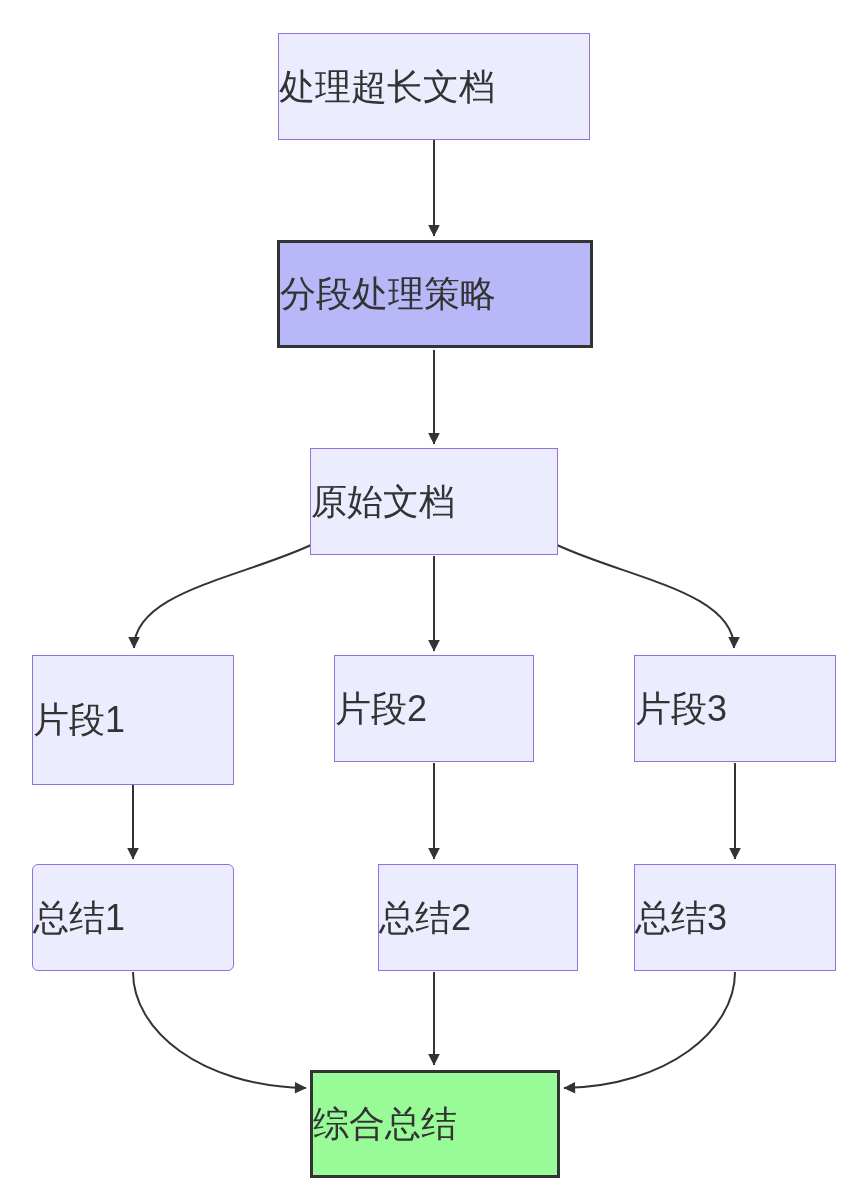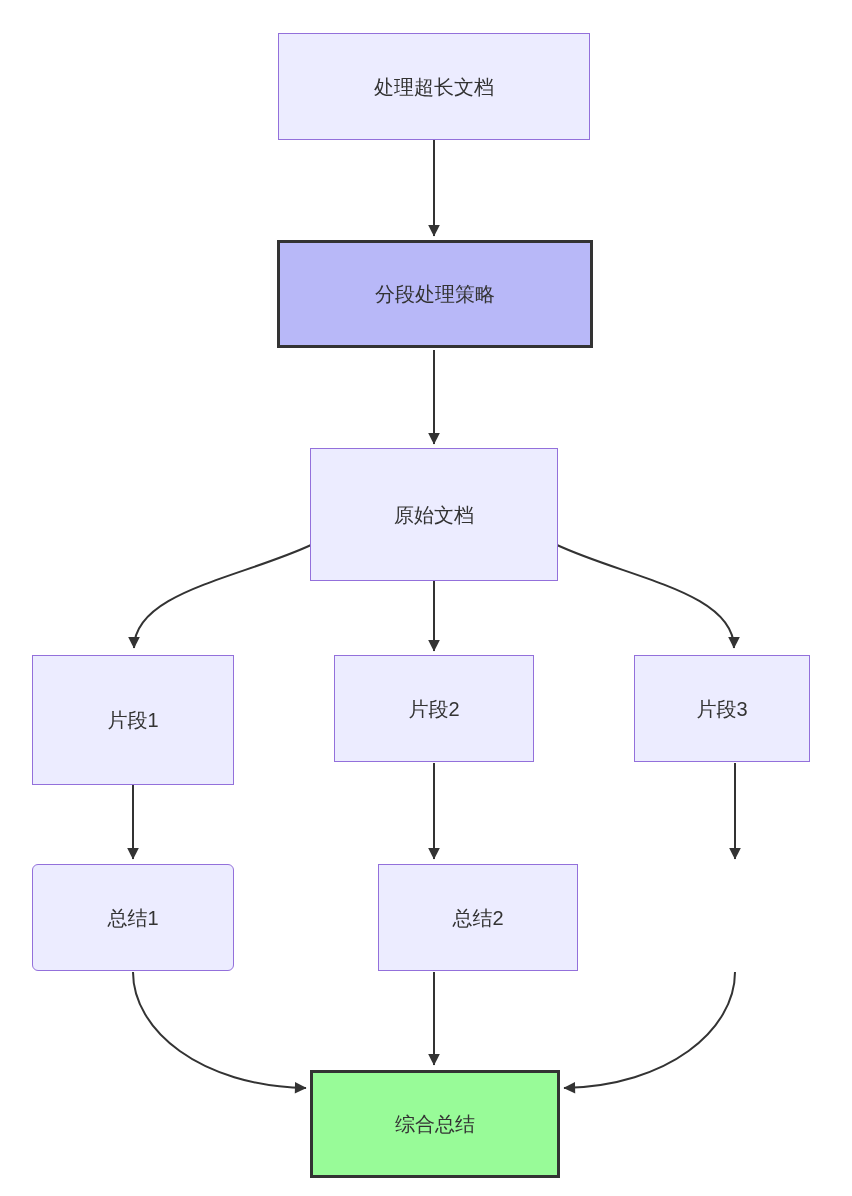"处理超长文档" .node { font-size: 20px -> 36px; justify-content: center -> none }
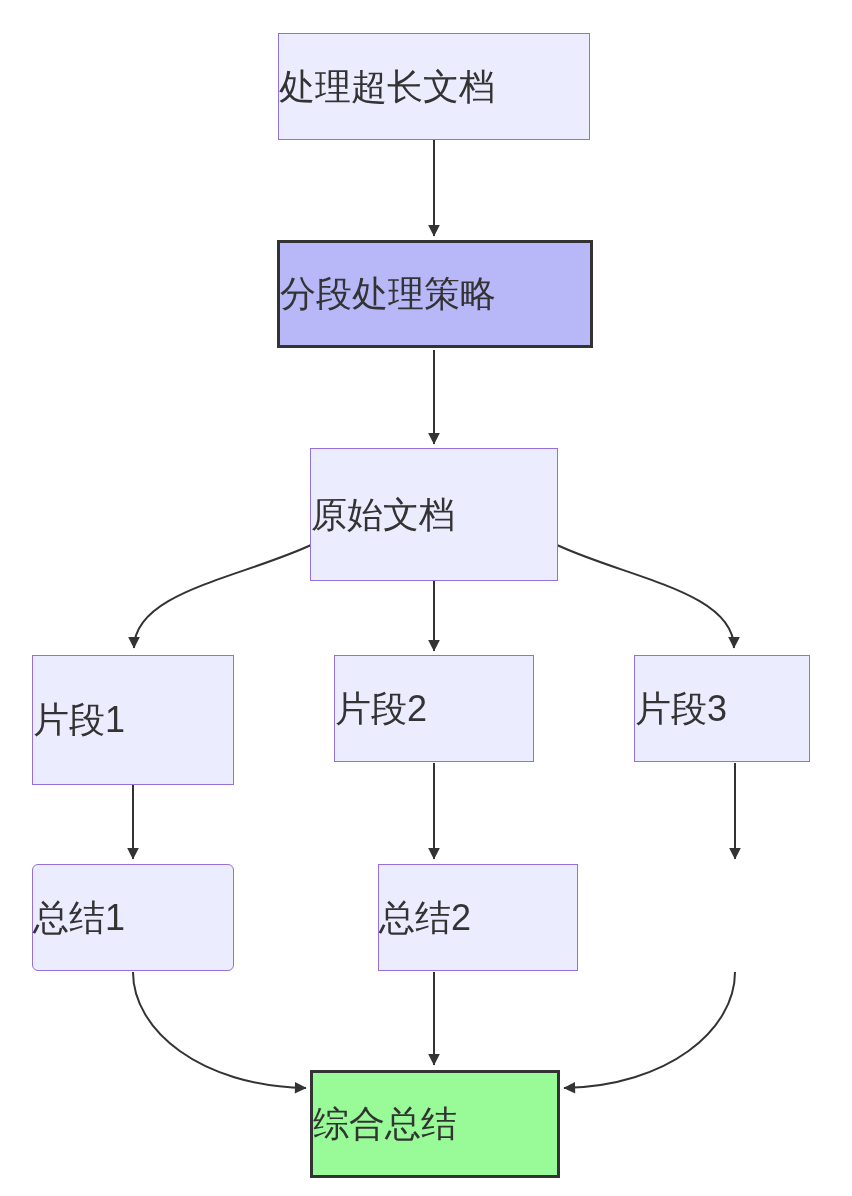"原始文档" .node-c { height: 133px -> 107px }
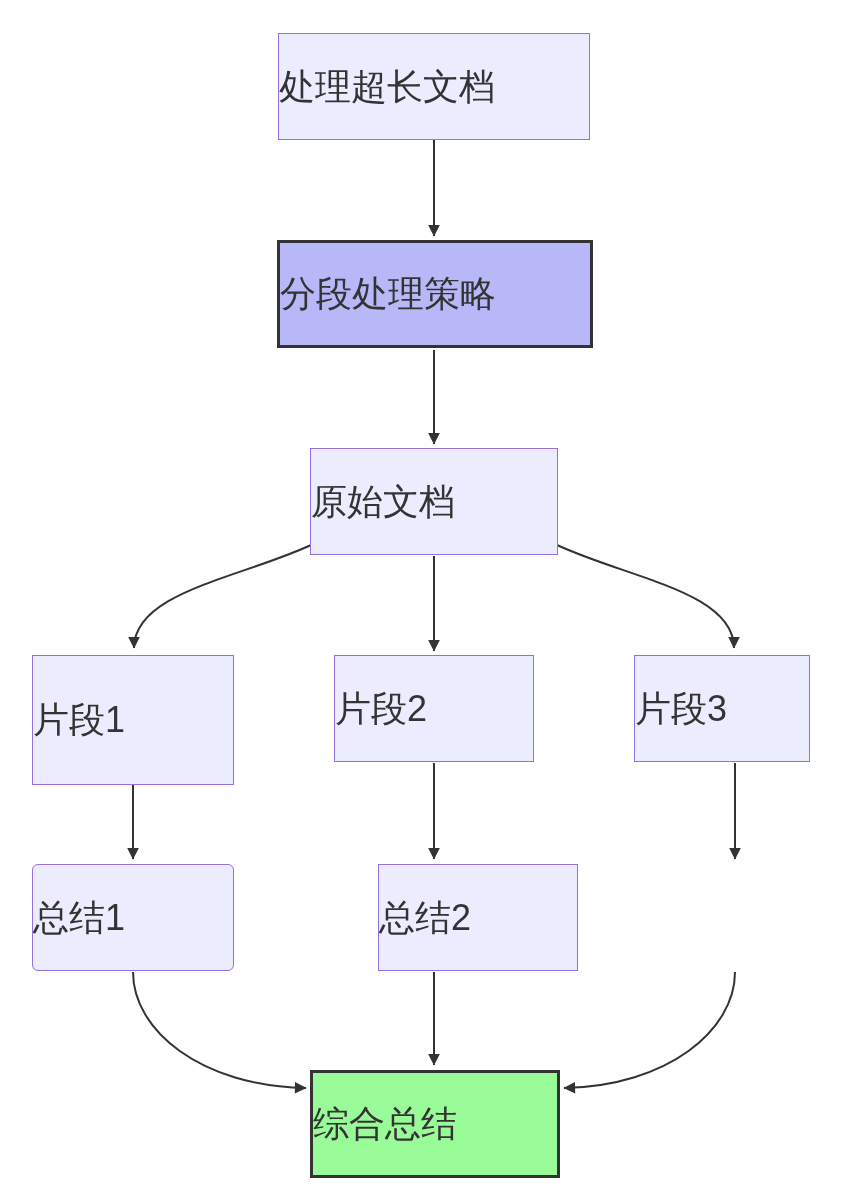"片段3" .node-d3 { width: 176px -> 202px }
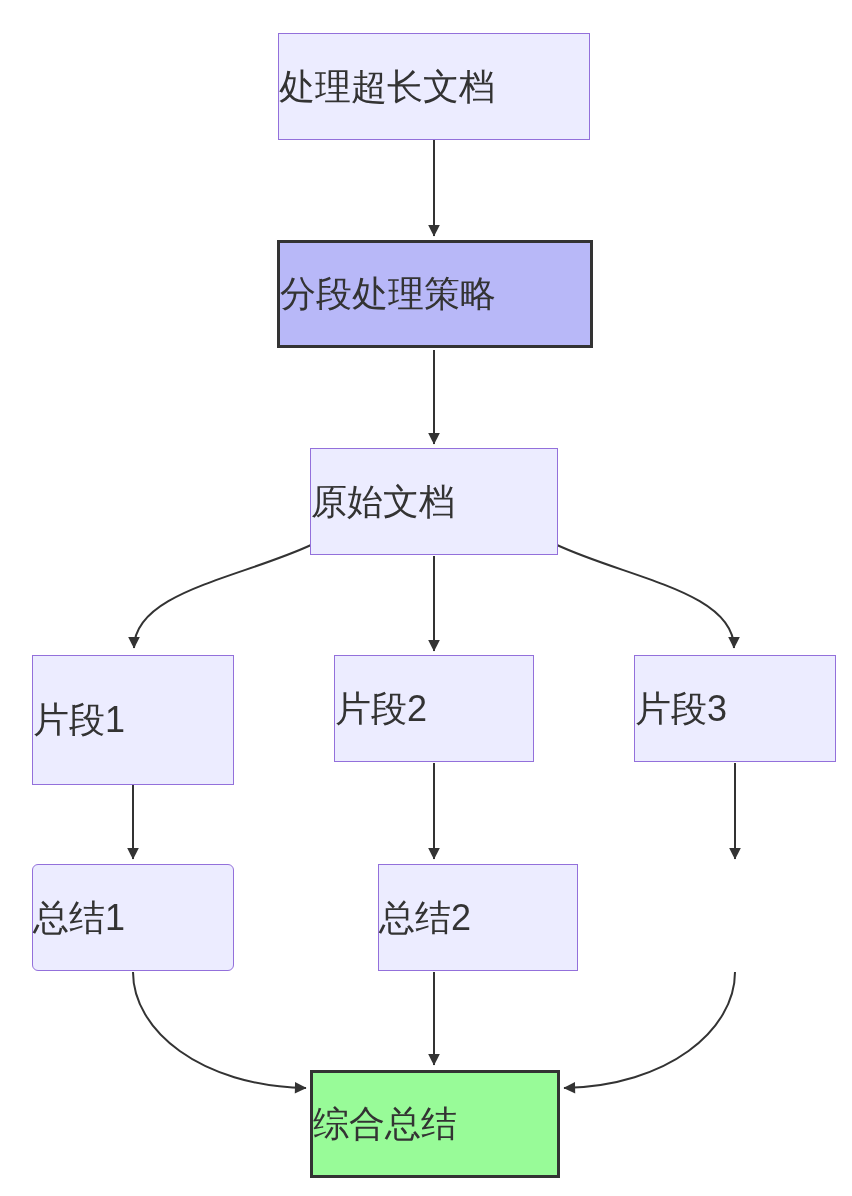"总结3" div.node { html: none -> <div> <span>总结3</span> </div> }
